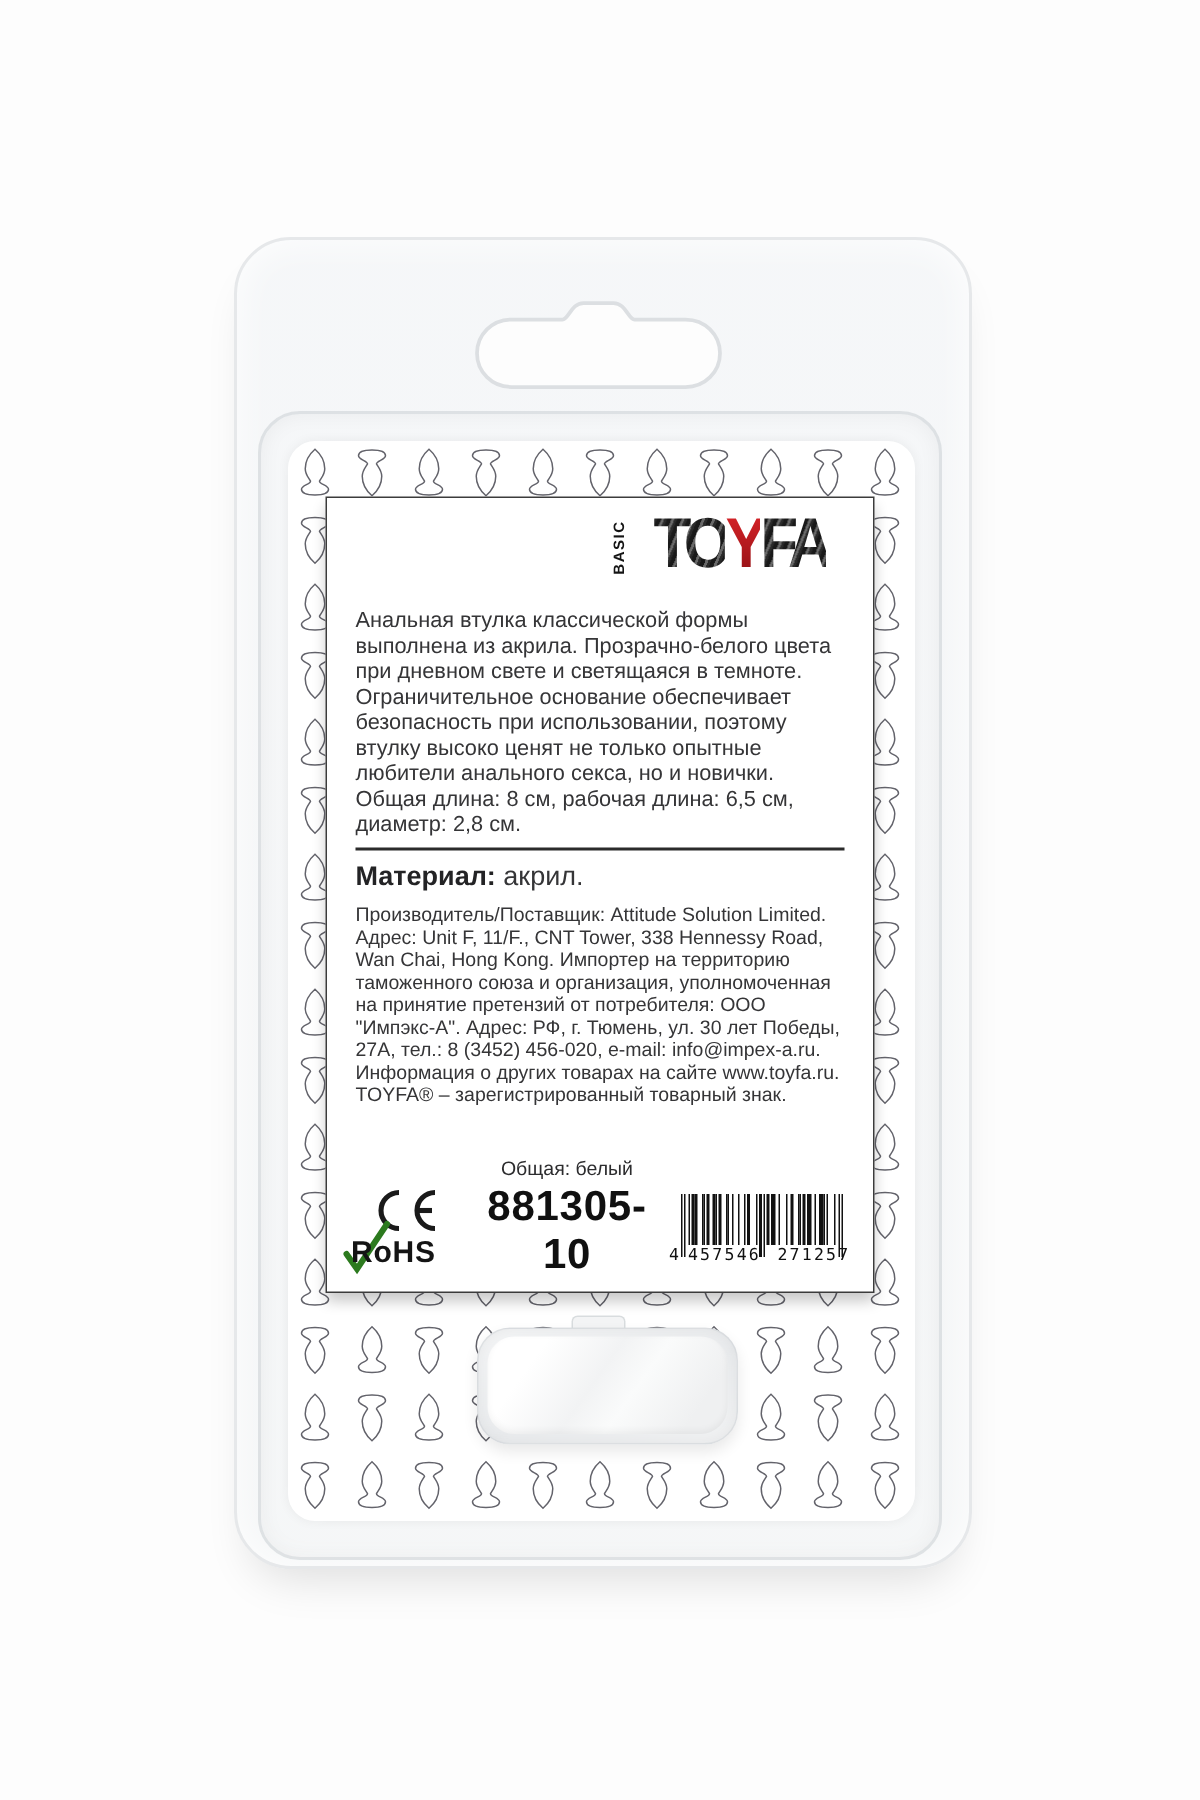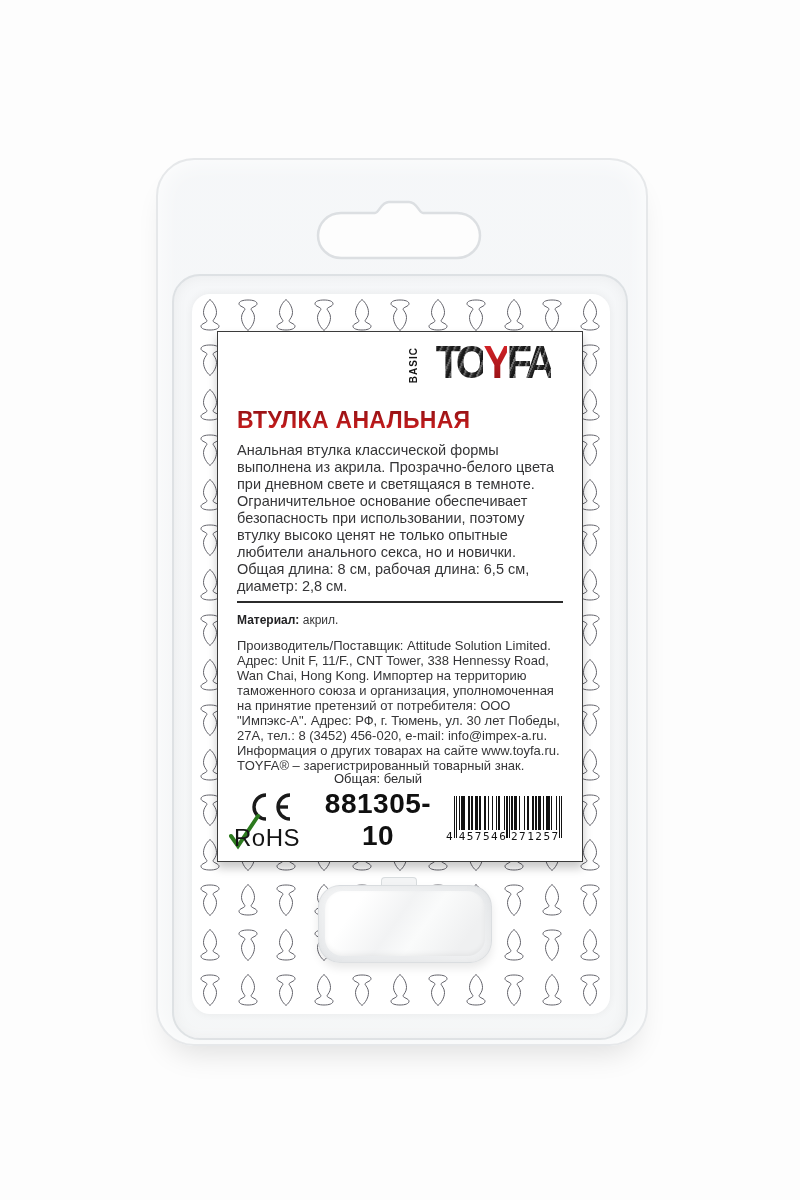"ВТУЛКА АНАЛЬНАЯ" div.title { html: <div>ВТУЛКА АНАЛЬНАЯ</div> -> none }
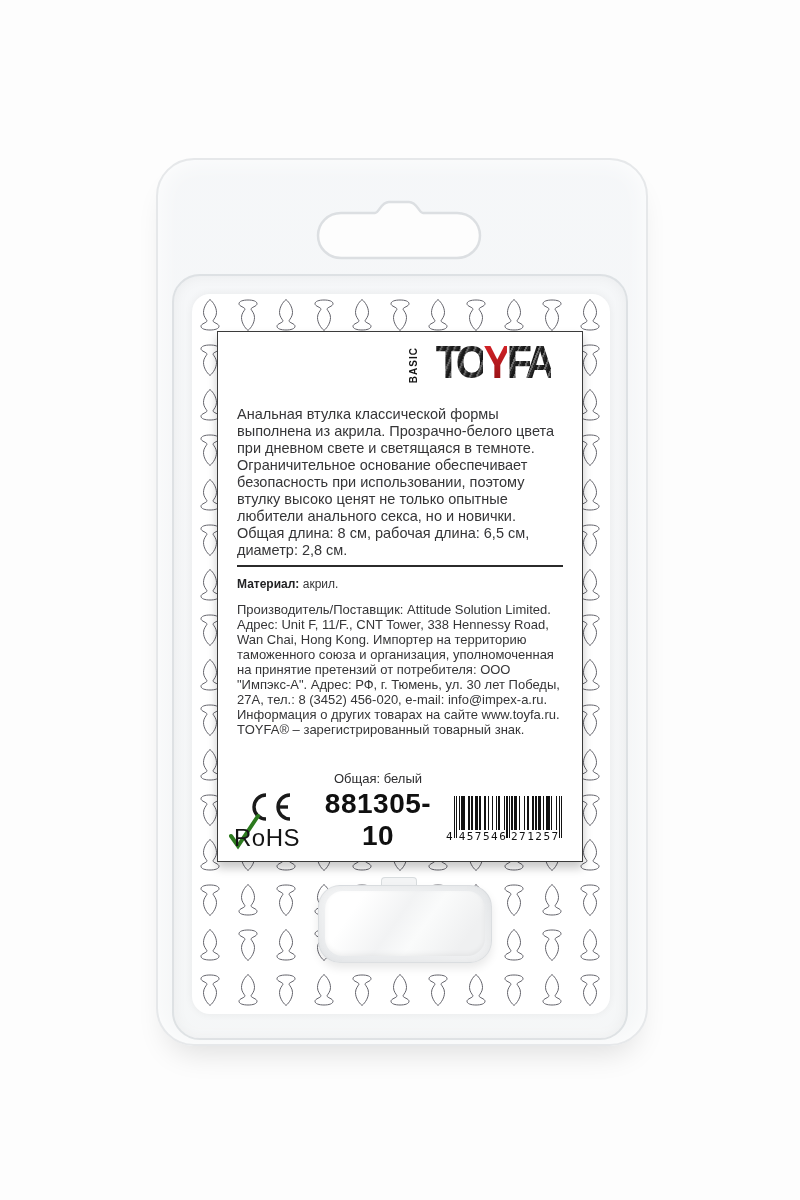"Материал: акрил." .material { font-size: 12px -> 18px }
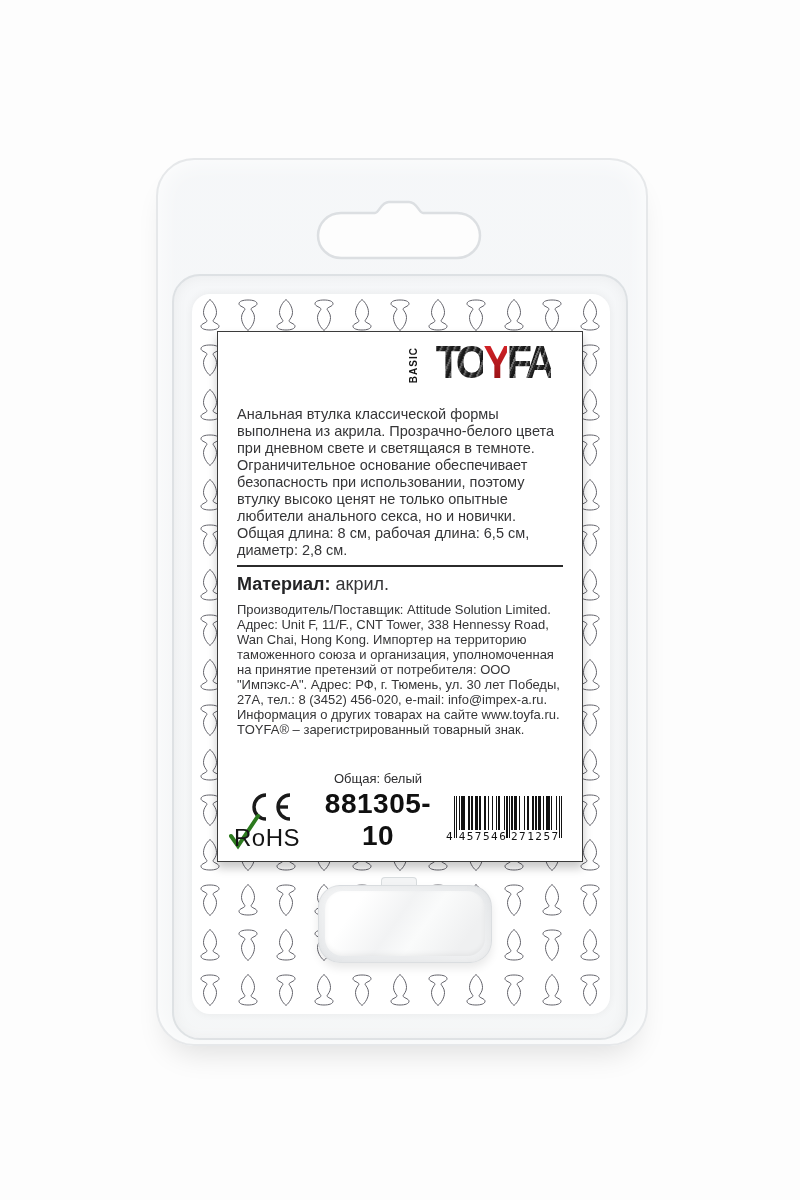"RoHS" .rohs { font-size: 24px -> 20px; font-weight: 400 -> 700 }
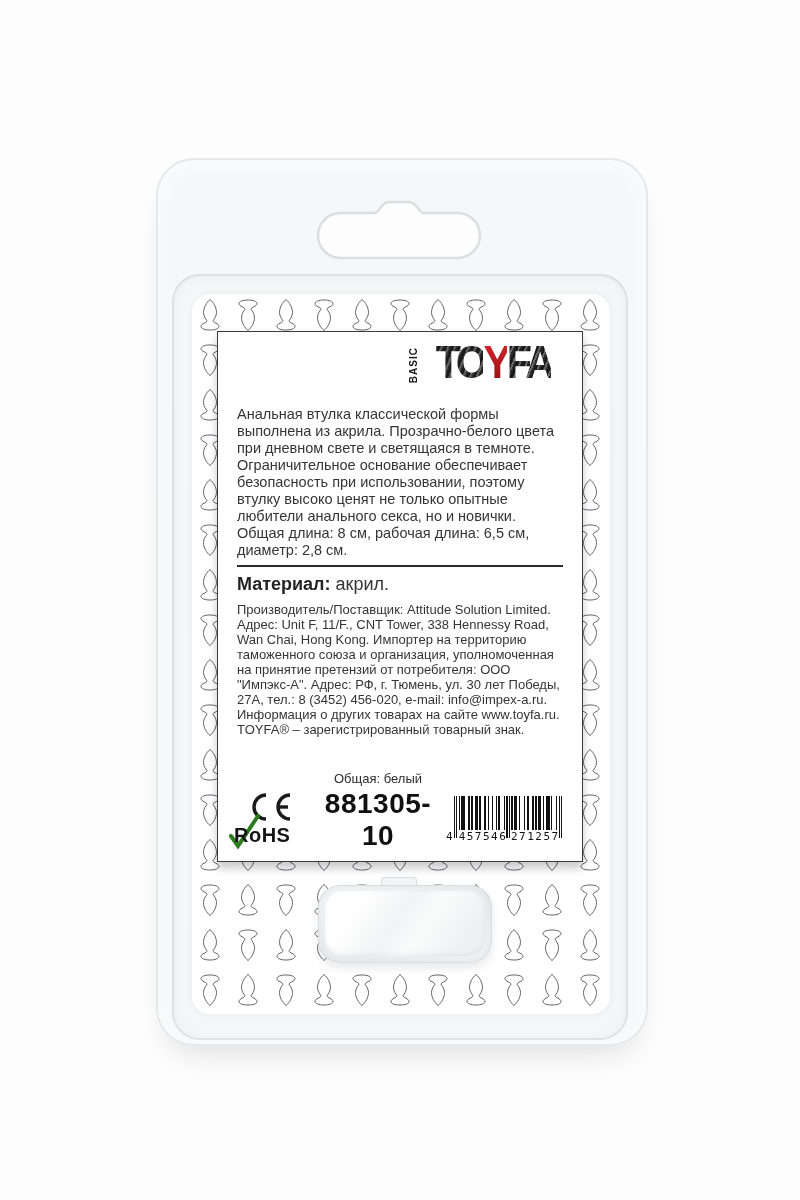"271257" .bc-g2 { text-align: left -> right }
